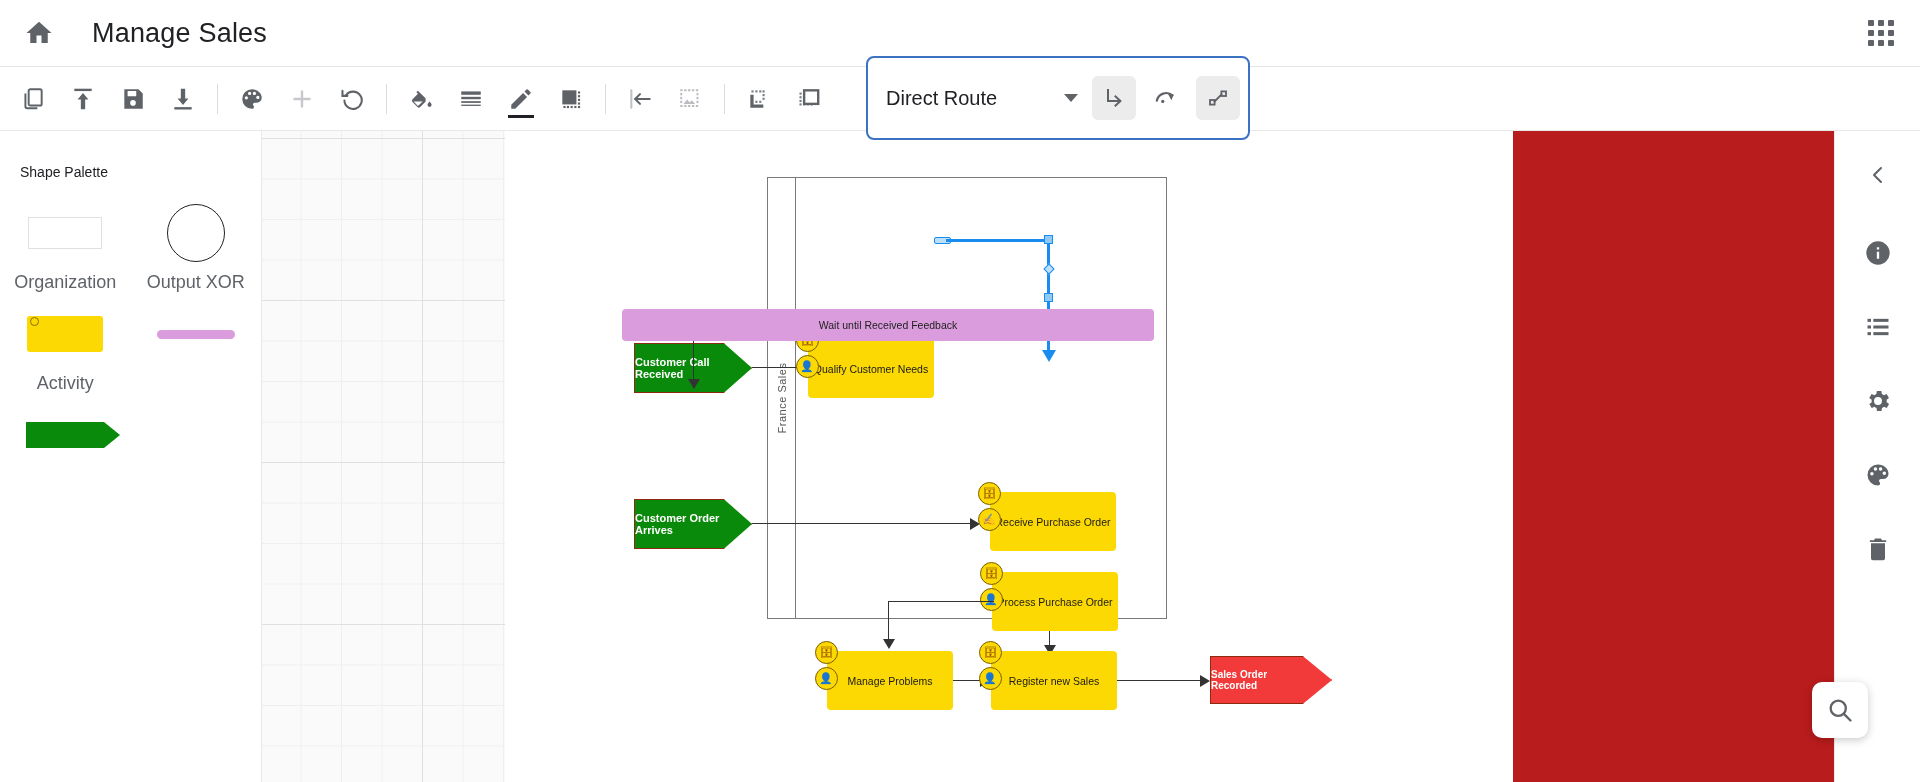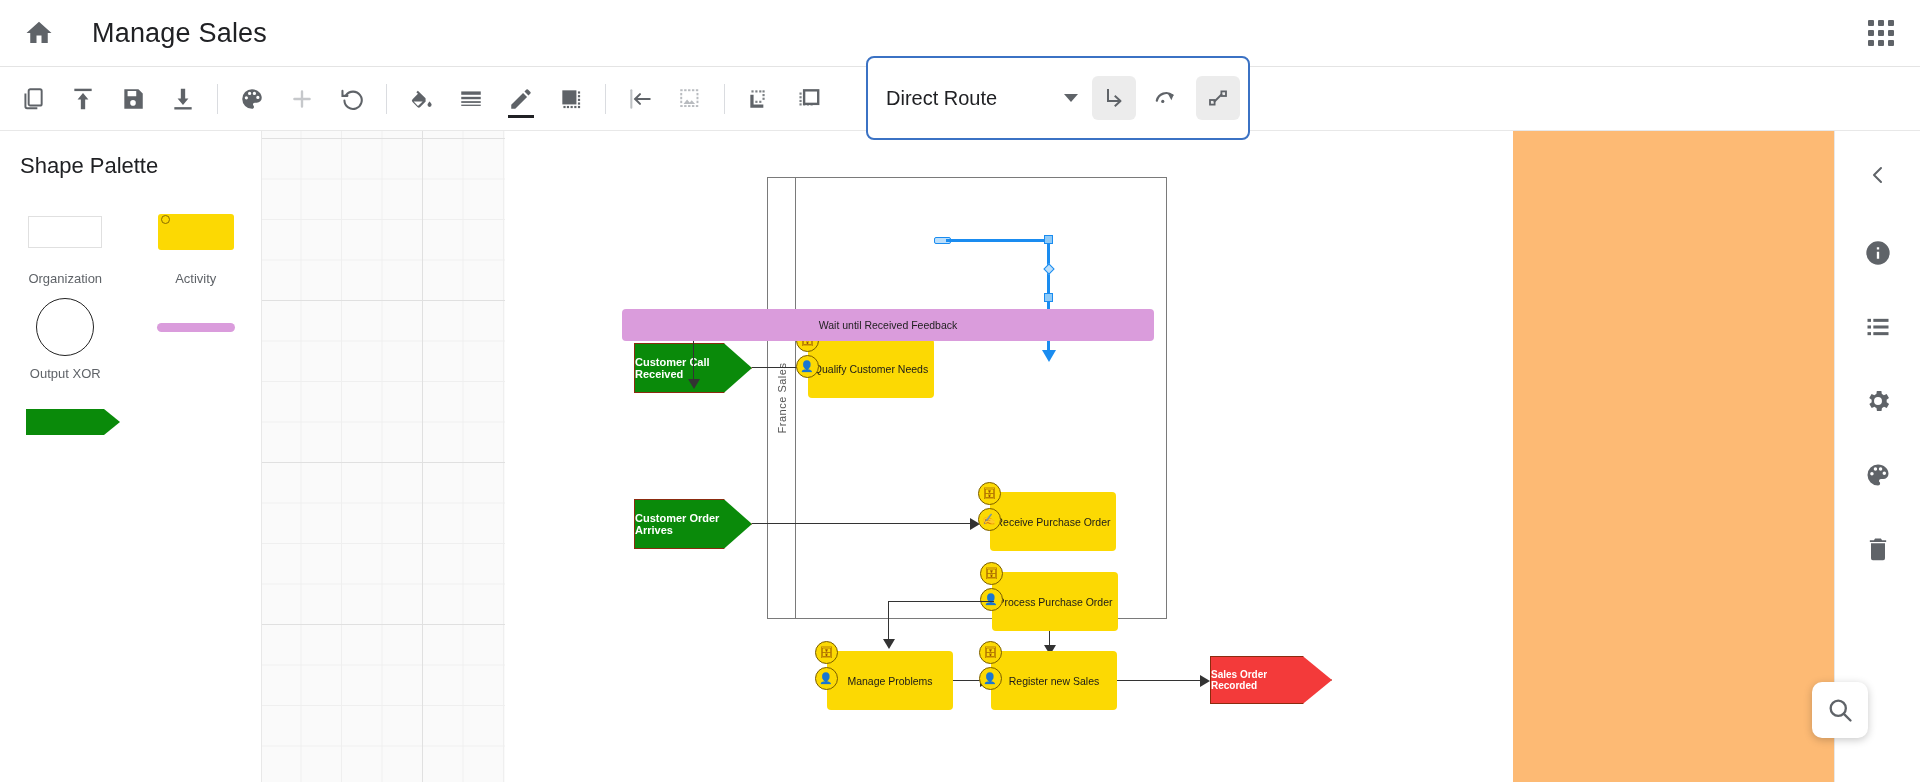"Manage Sales" .app { background: #fdba74 -> #b91c1c }
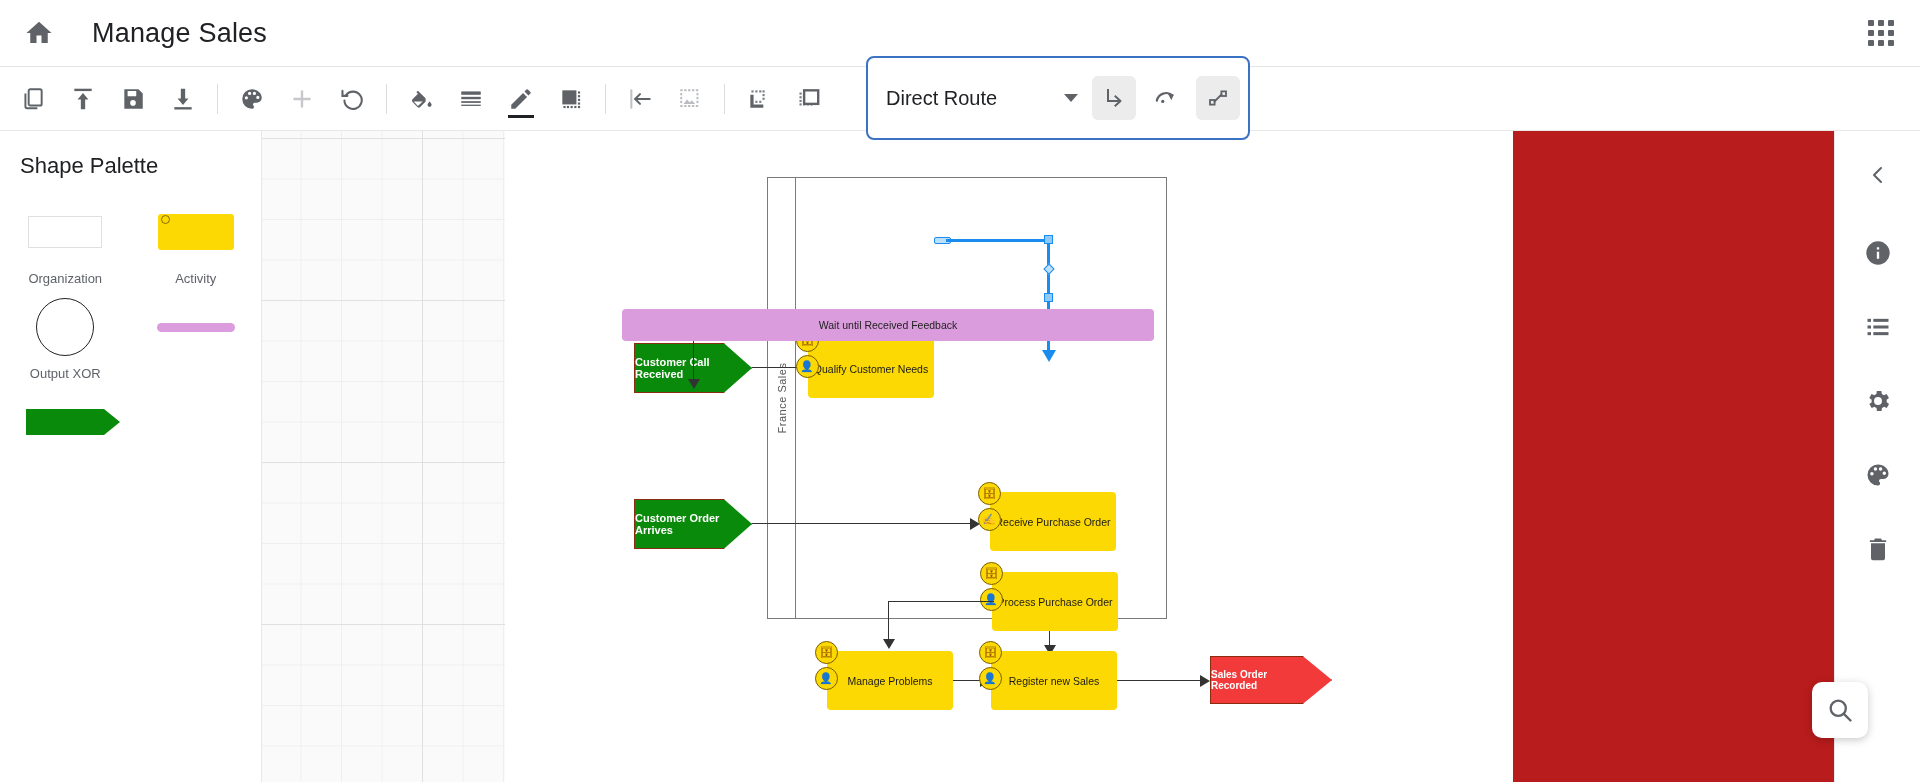"Shape Palette" .palette-title { font-size: 22px -> 14px; margin: 22px 0 0 20px -> 33px 0 0 20px }
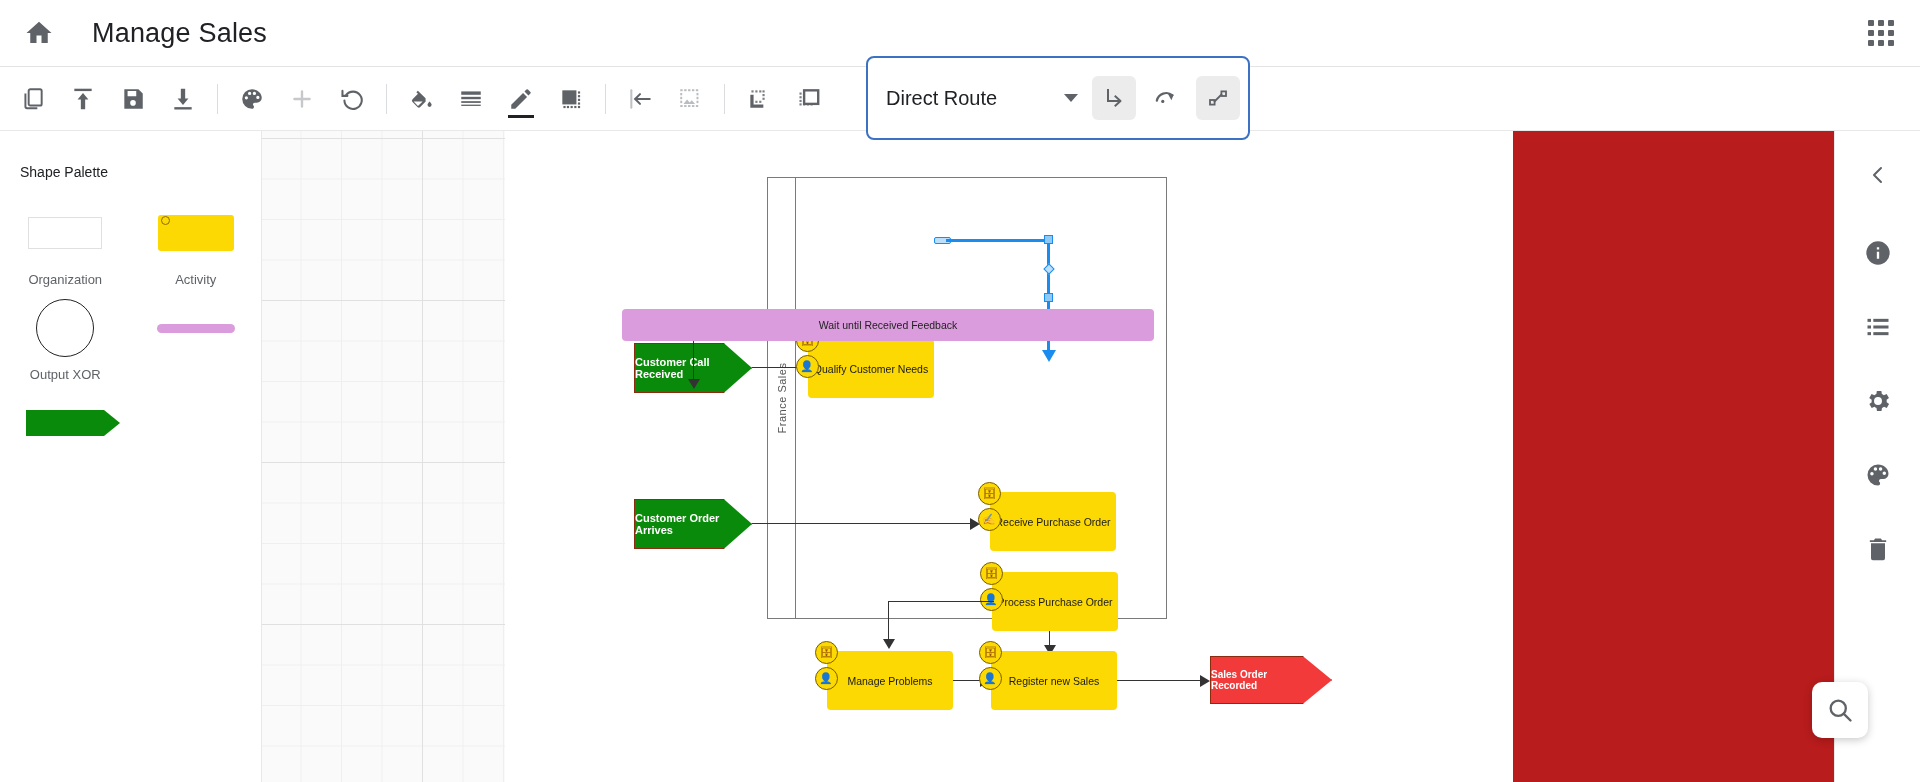"Organization" .pal-label { font-size: 13px -> 18px }
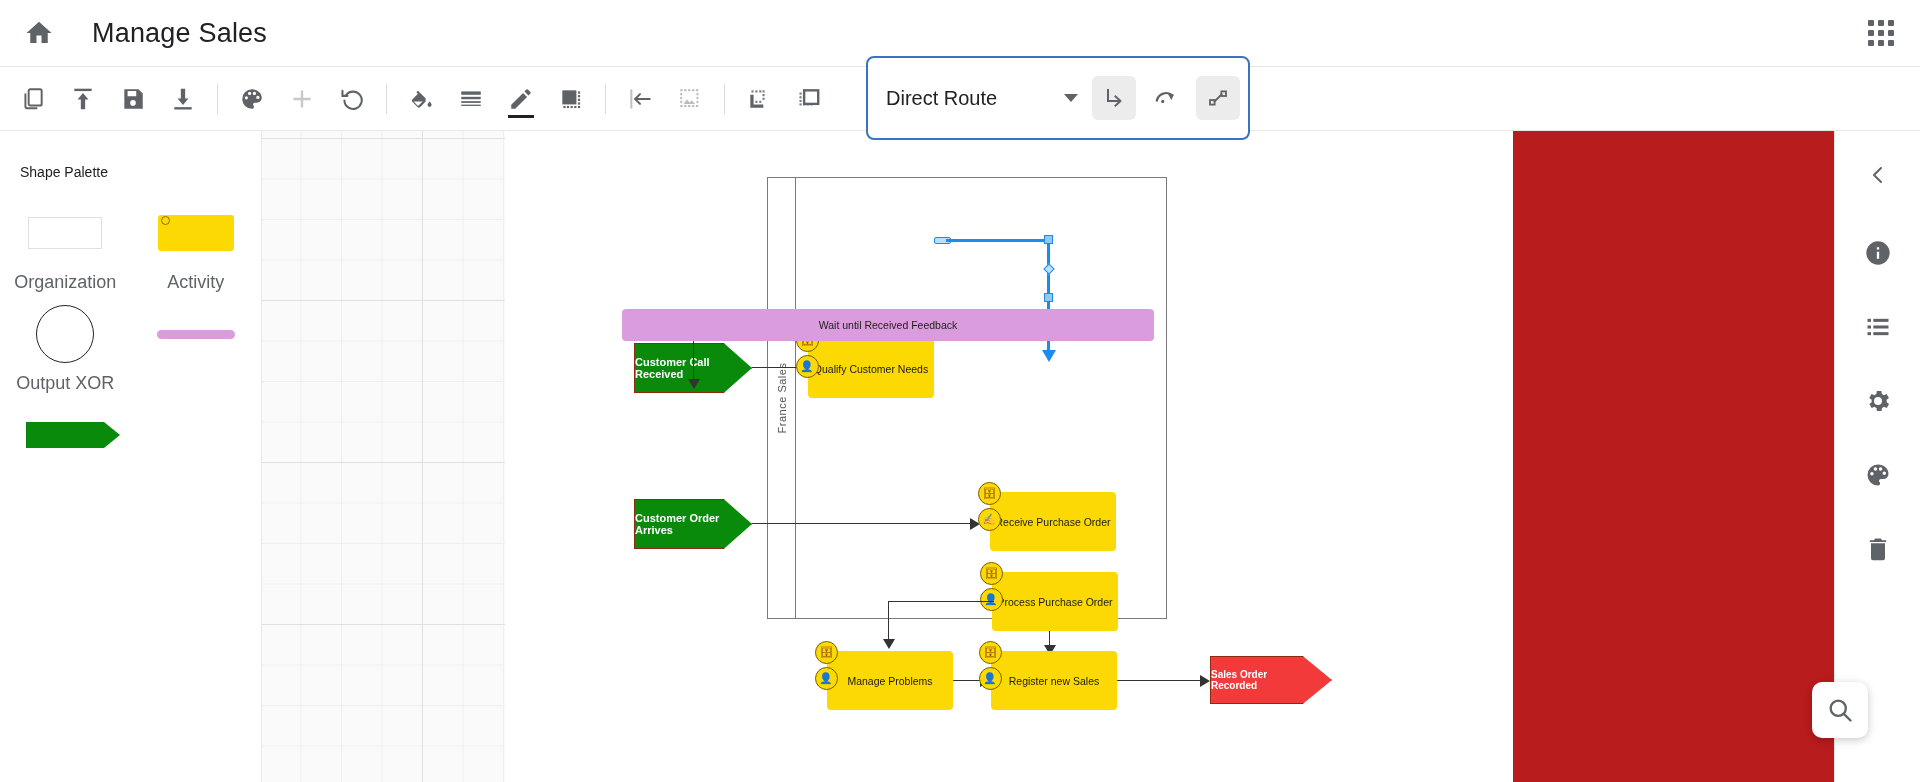"Activity" div.pal-cell { order: before "Output XOR" -> after "Output XOR" }
